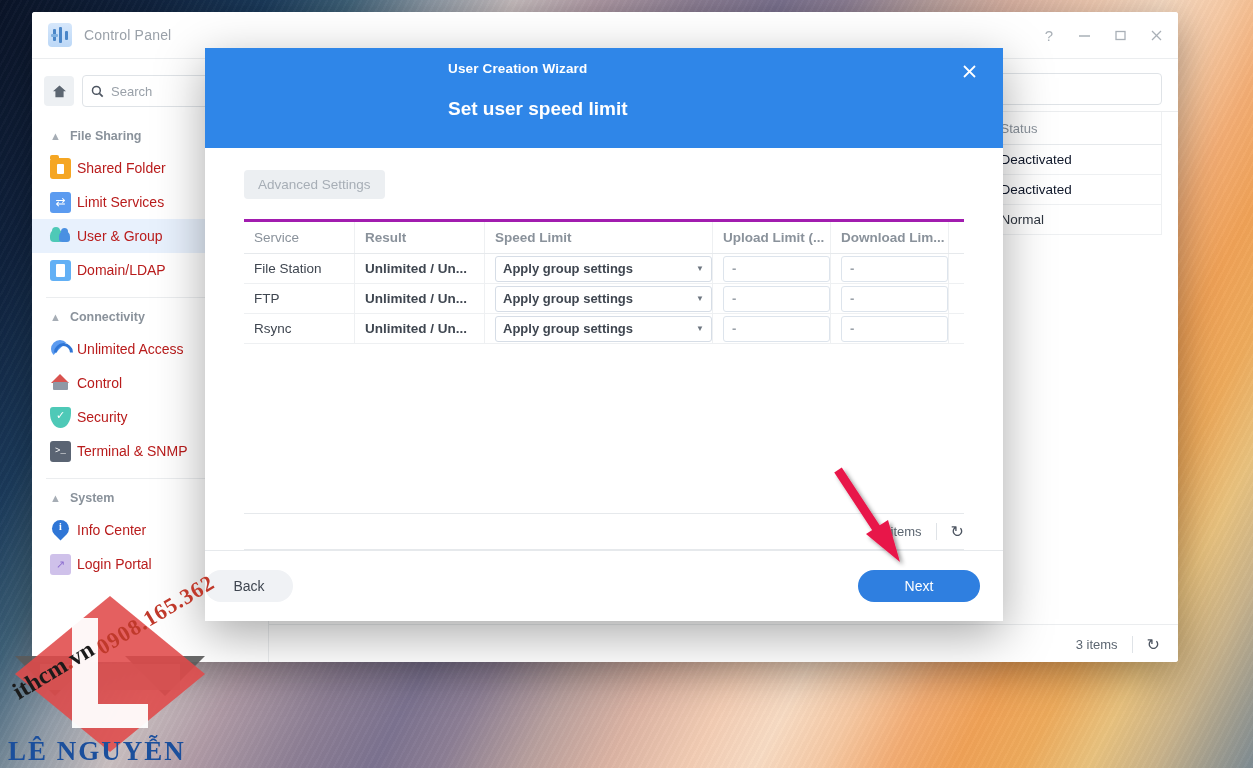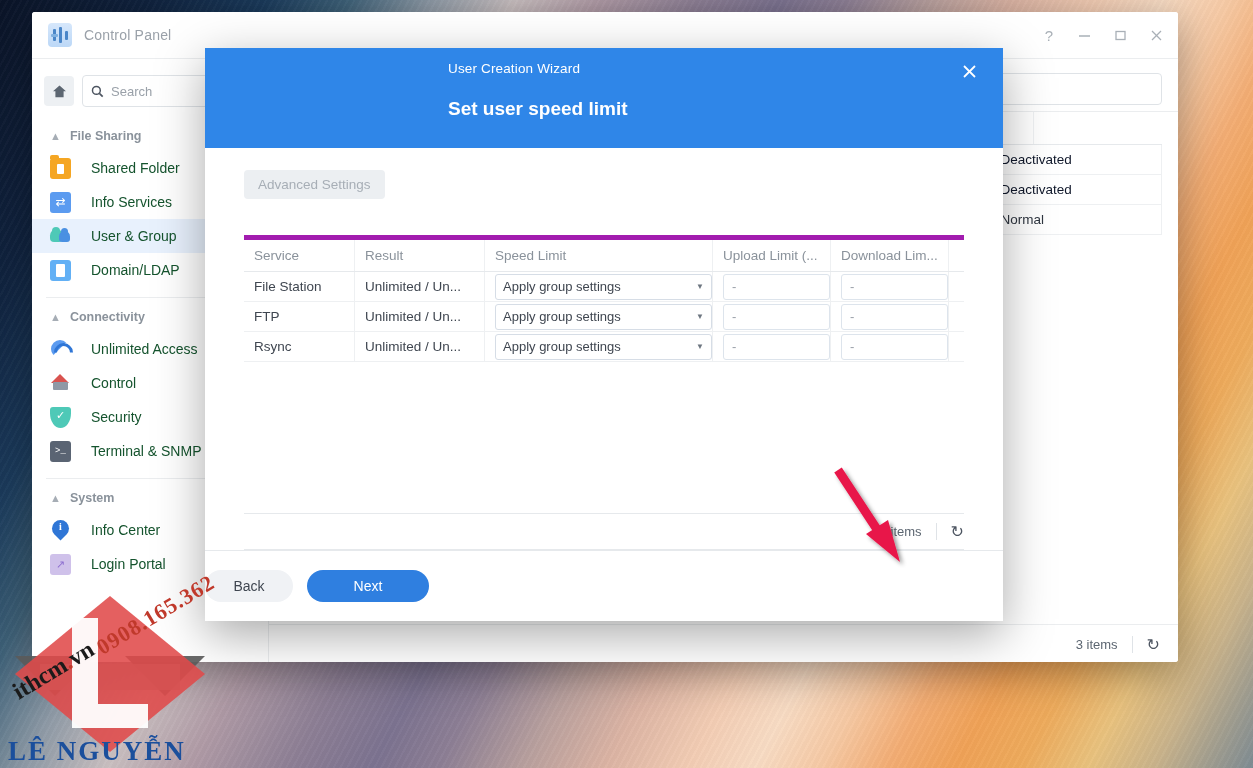"User Creation Wizard" #dlg-wizard { font-weight: normal -> bold }
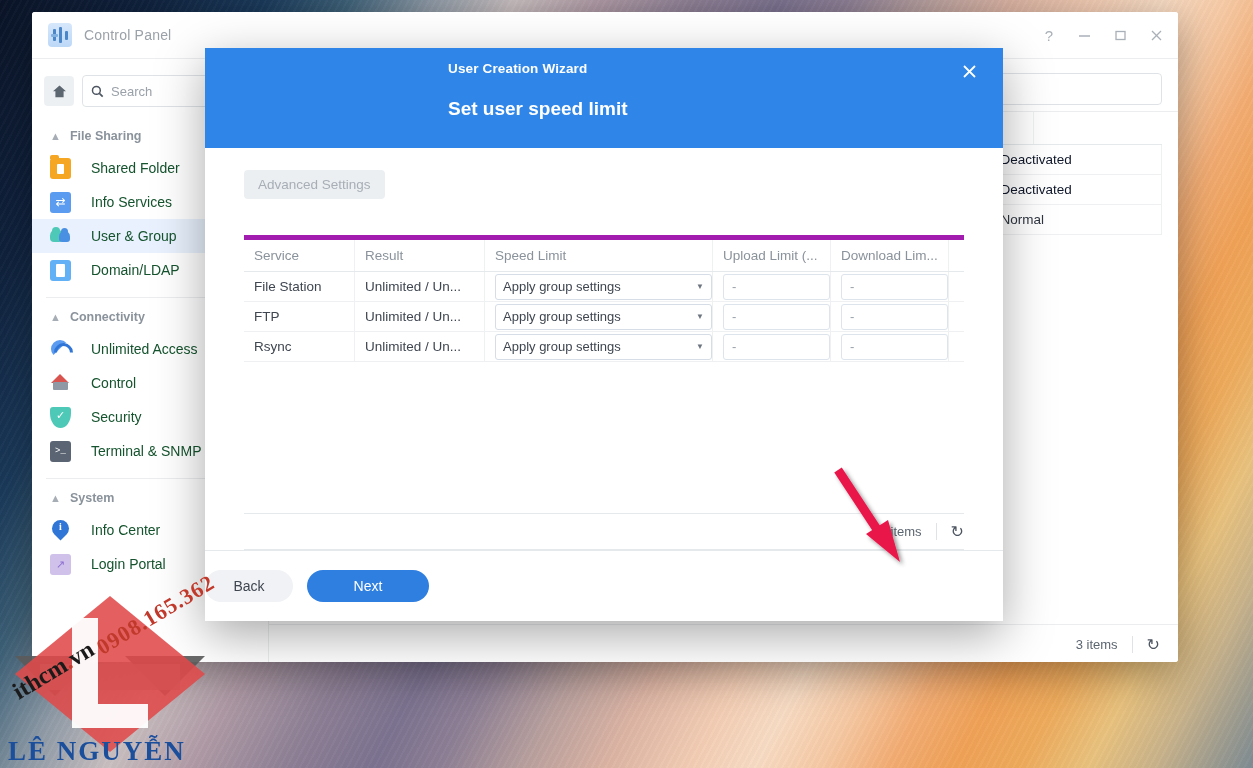"Status" div.cpt-c2 { html: none -> <div>Status</div> }
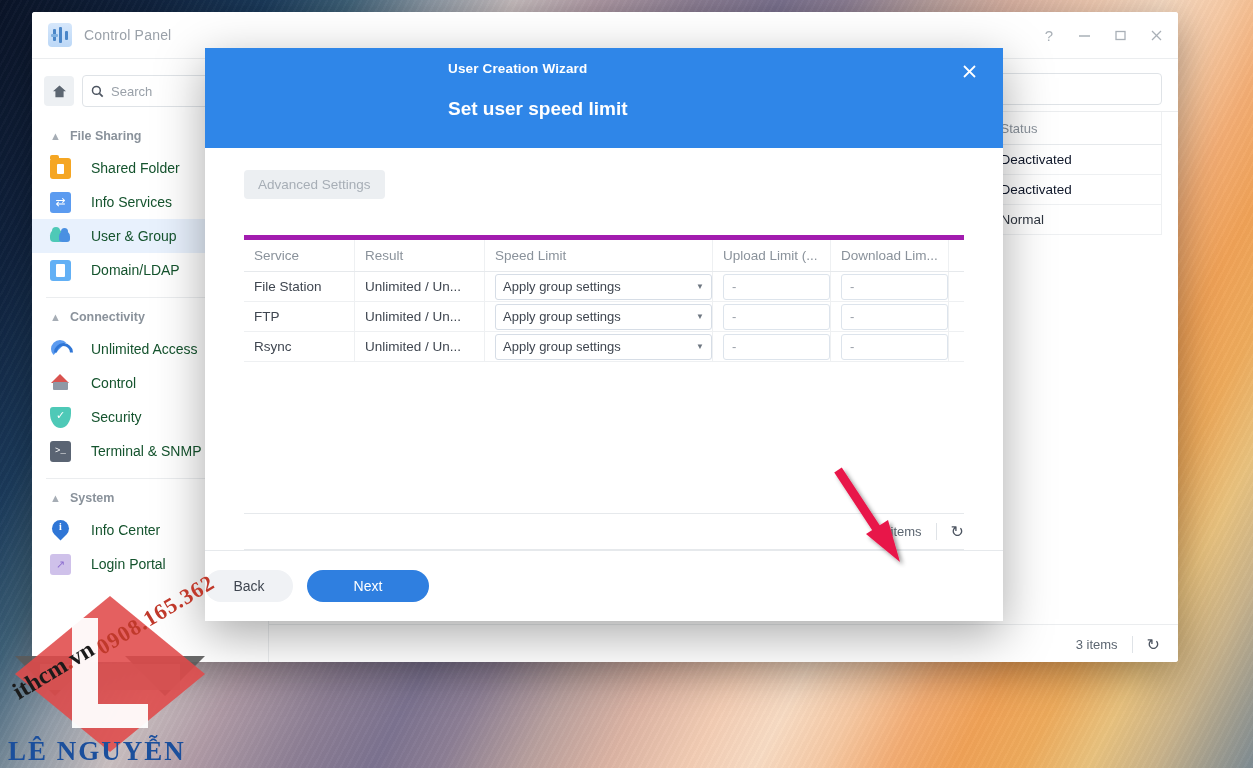"Shared Folder" .sb-item { color: #14532d -> #b91c1c; gap: 20px -> 6px }
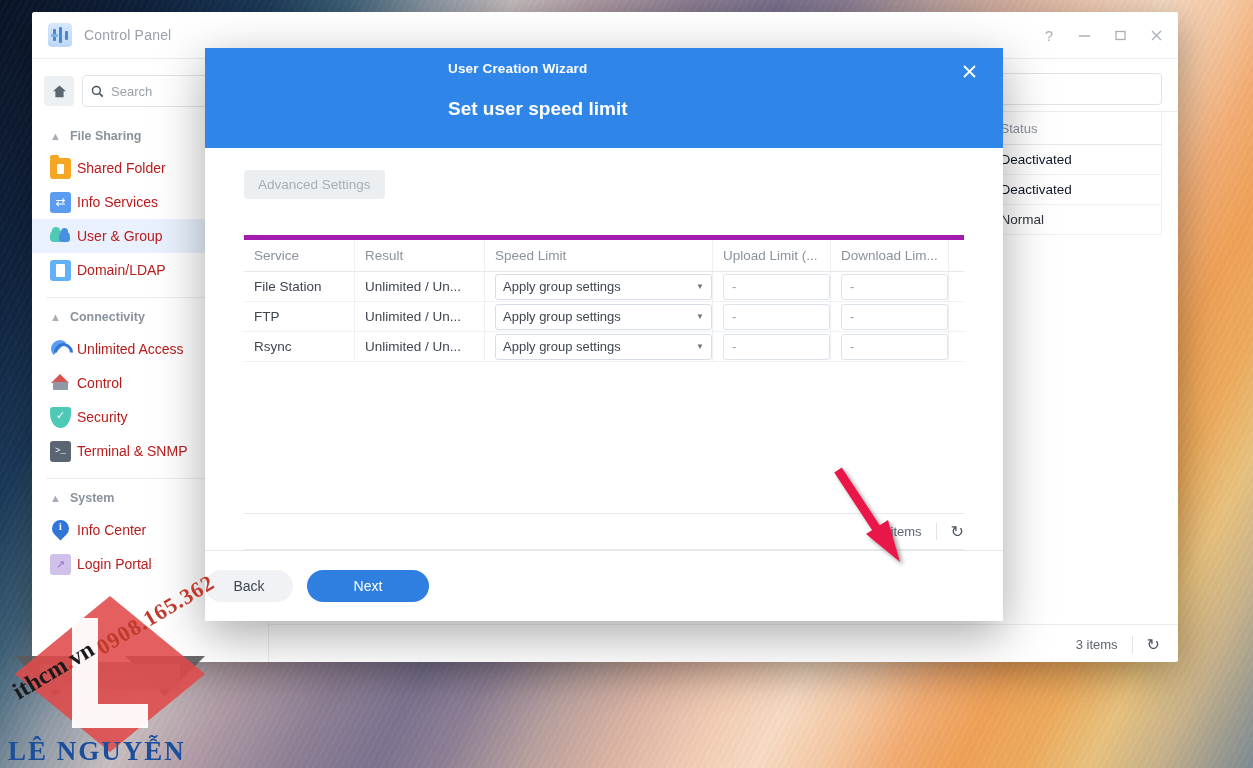"Info Services" span.lbl { text: Info -> Limit }
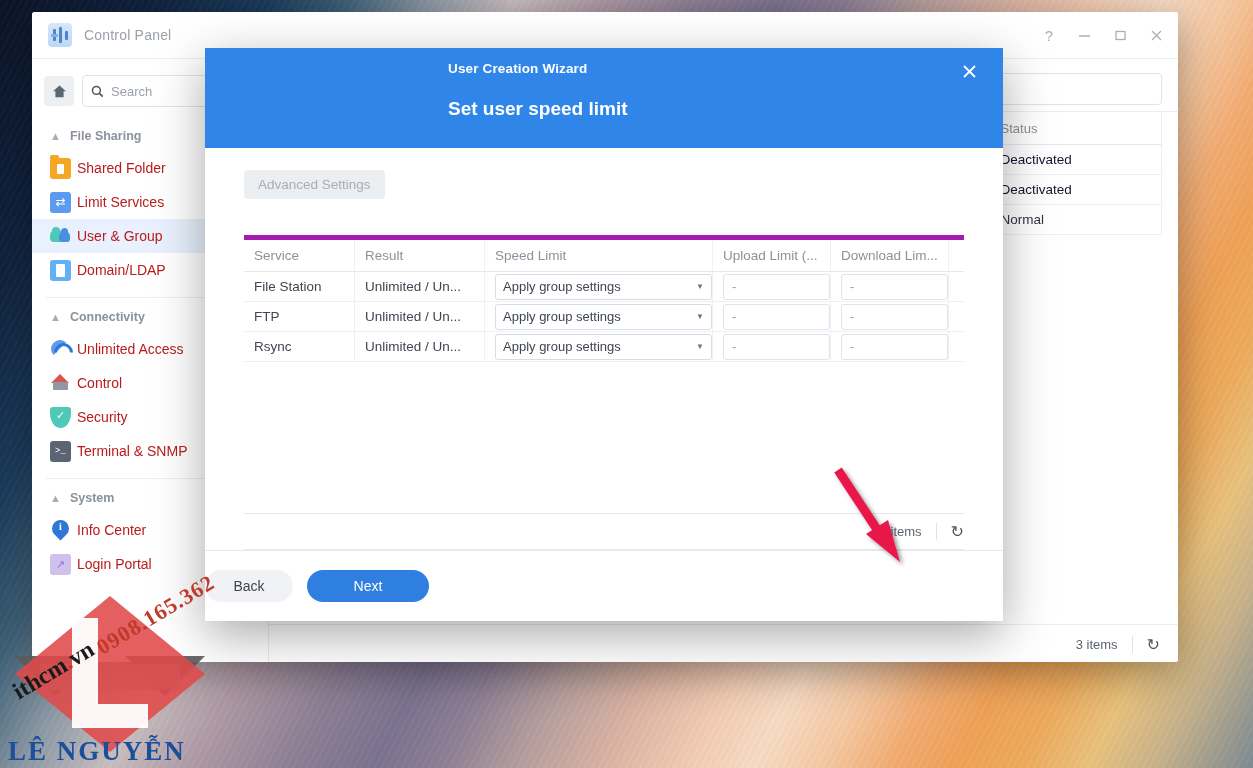"Service" #sl-grid { border-top: 5px solid #a21caf -> 3px solid #a21caf; margin-top: 36px -> 20px }
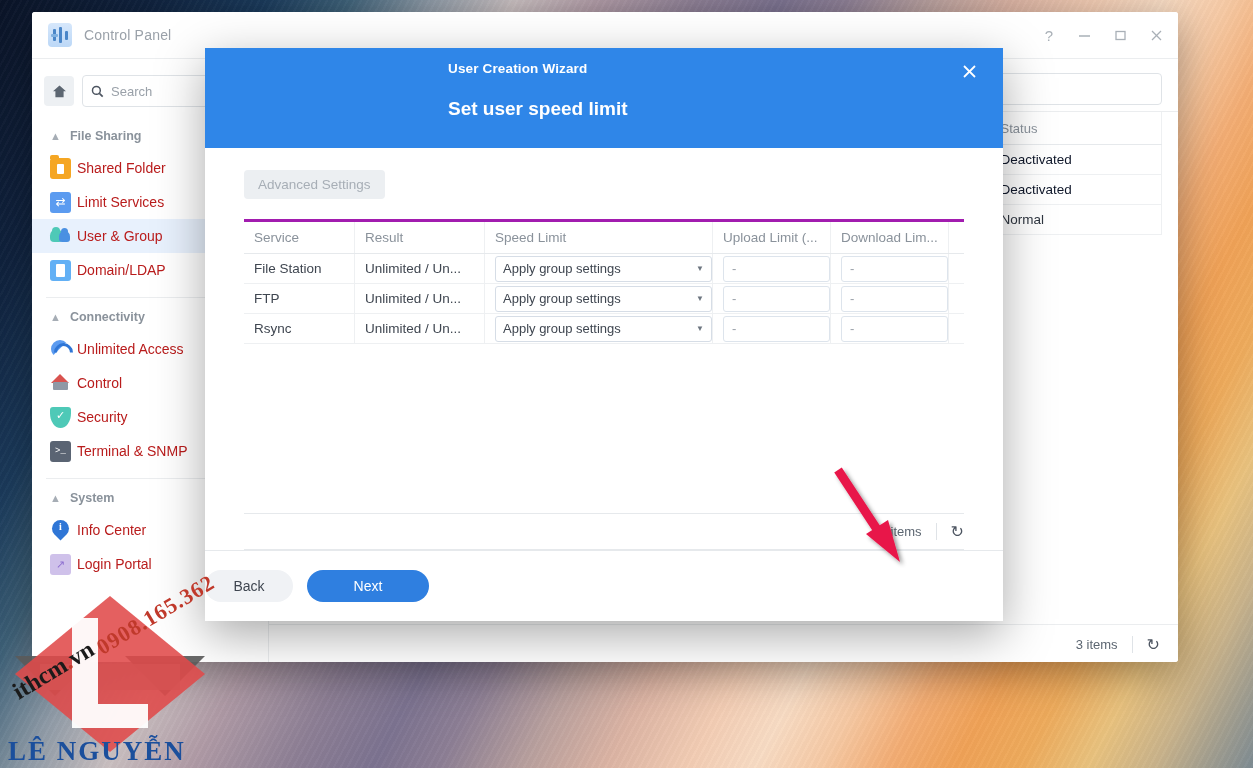"Result" .sl-c.b { font-weight: none -> bold }
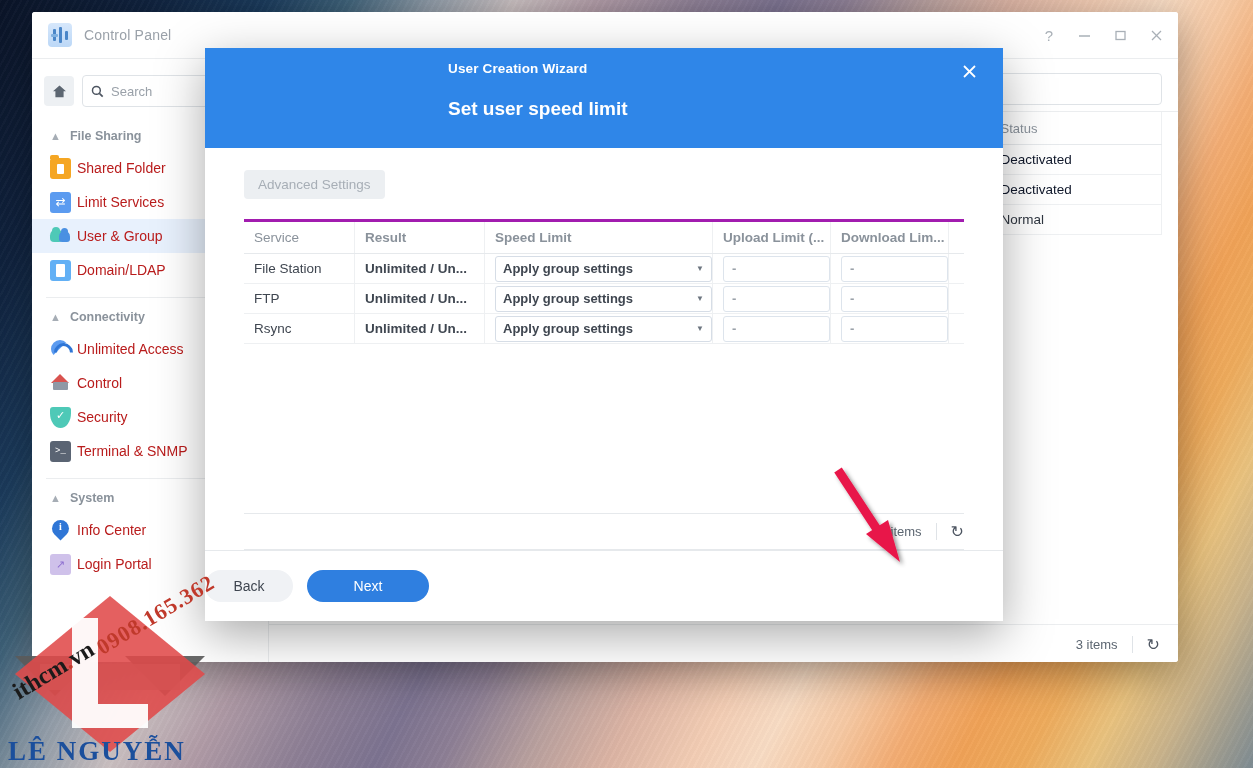"Back" #dlg-buttons { justify-content: flex-start -> space-between }
